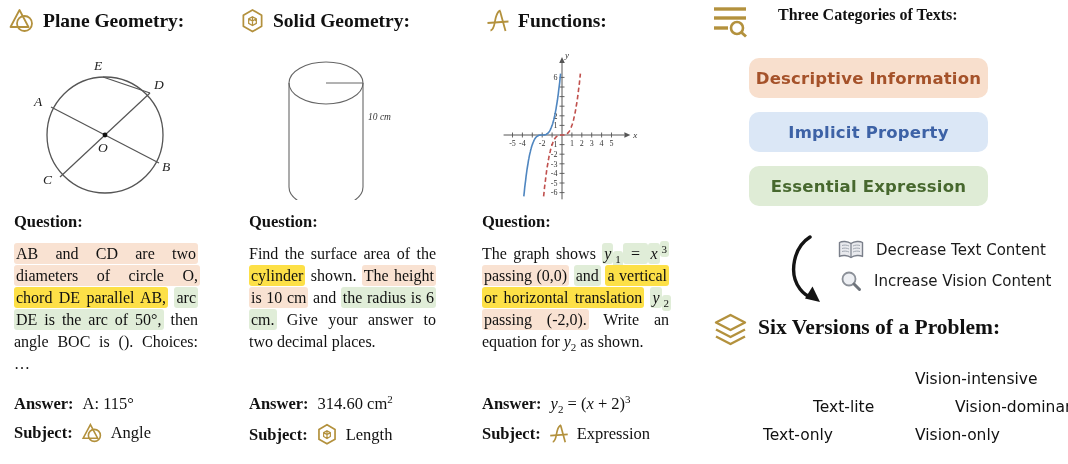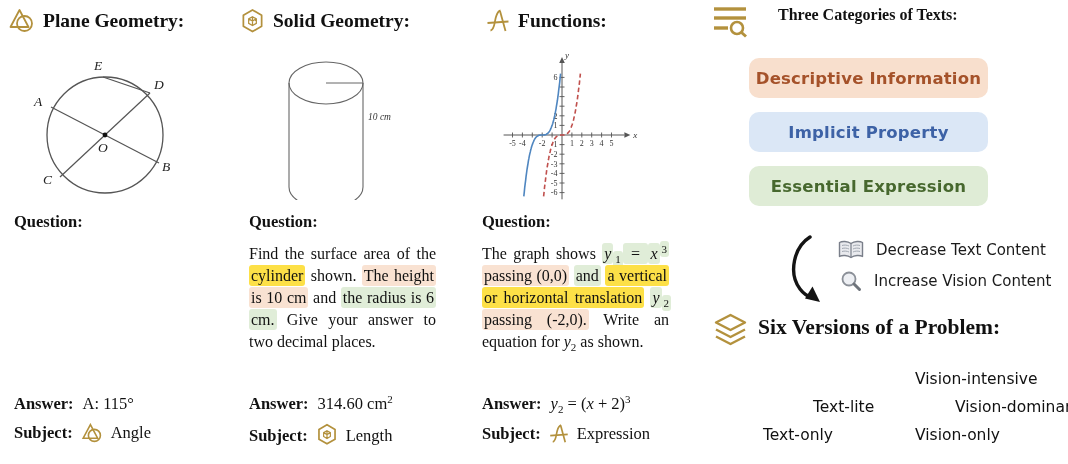"AB and CD are two" div.q-text { html: none -> <div><span>AB and CD are two diameters of circle O,</span><span> </span><span>chord DE parallel AB,</span><span> </span><span>arc DE is the arc of 50°,</span><span> then angle BOC is (). Choices: …</span></div> }
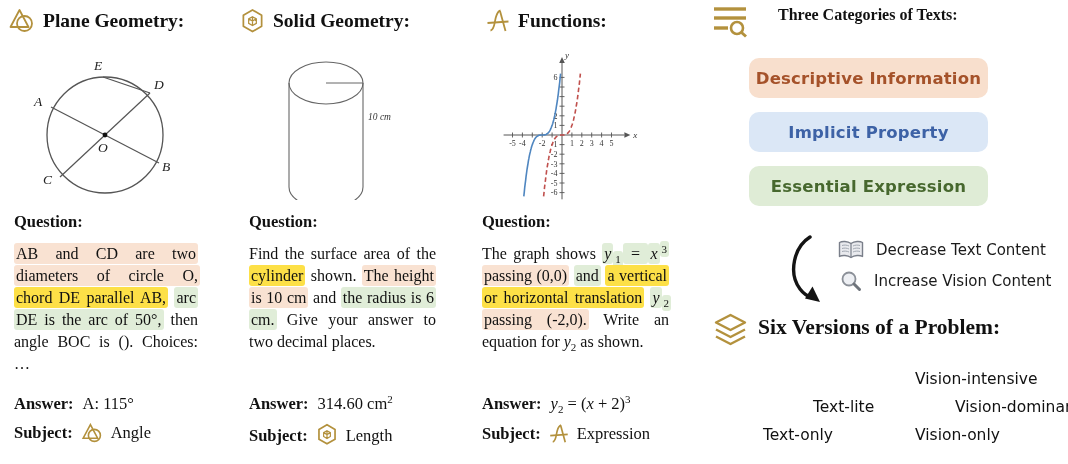"Subject:" .subj-row { align-items: flex-end -> center }
